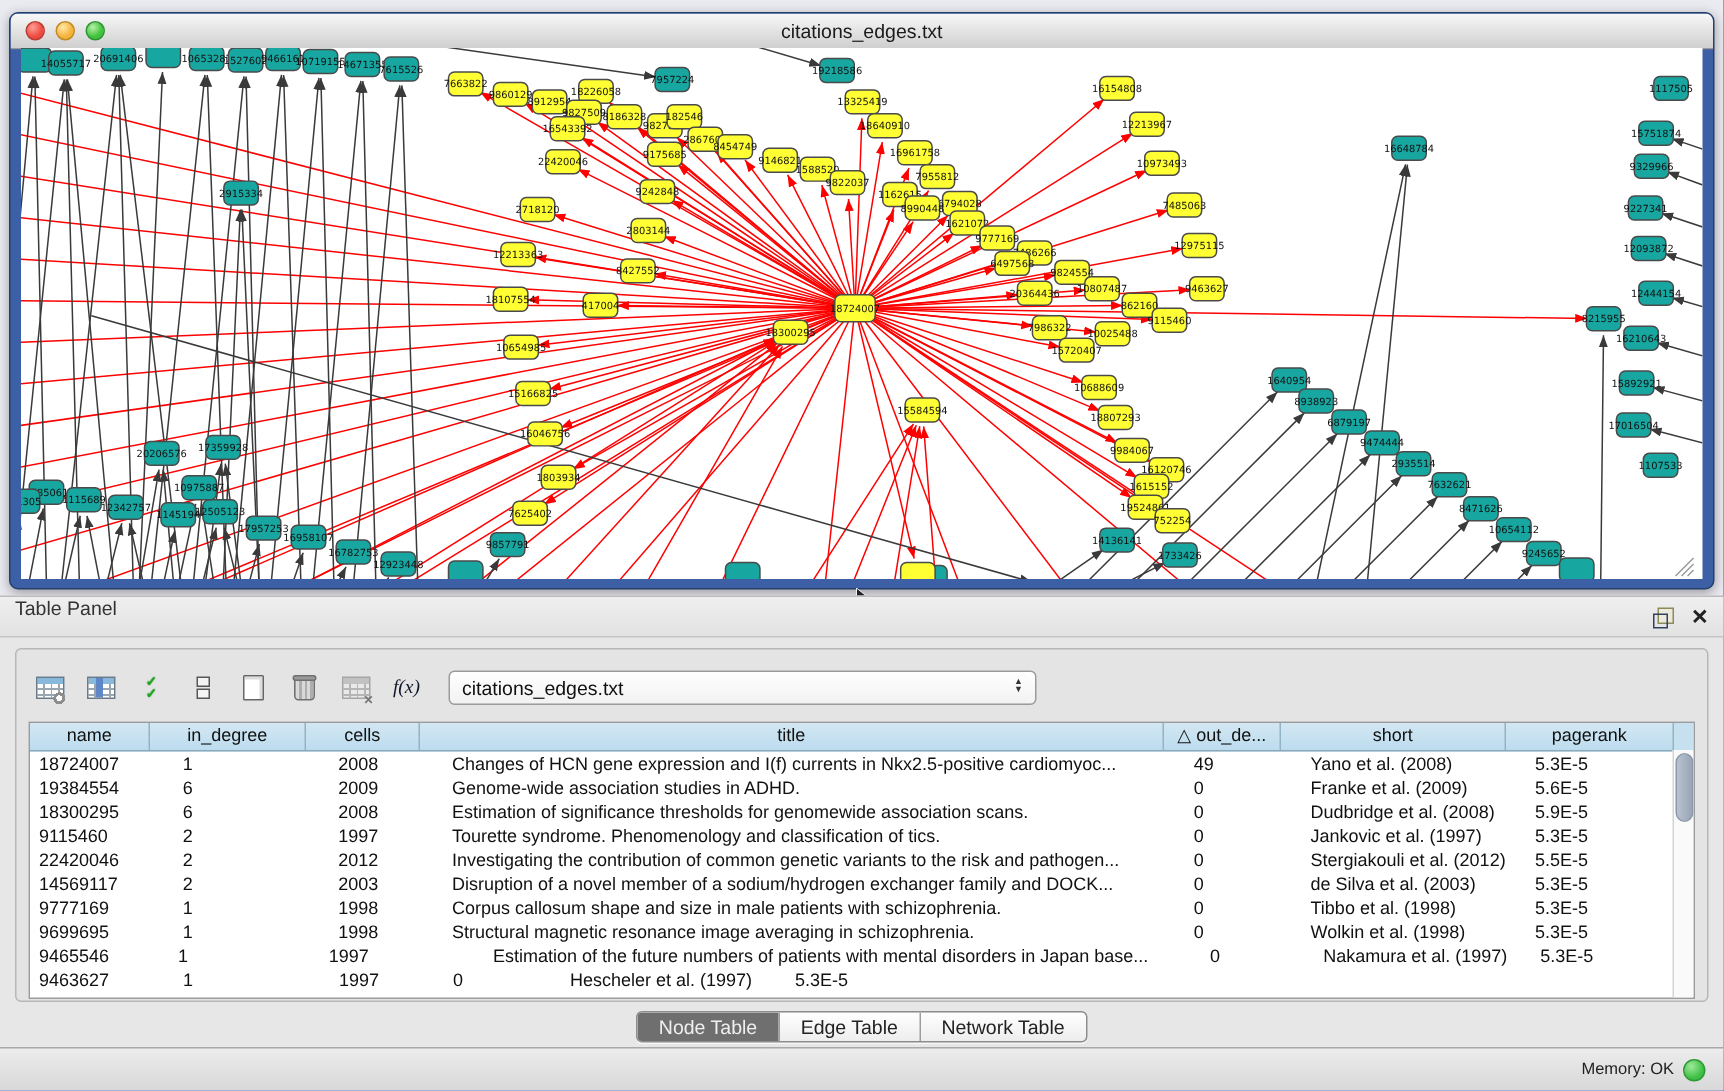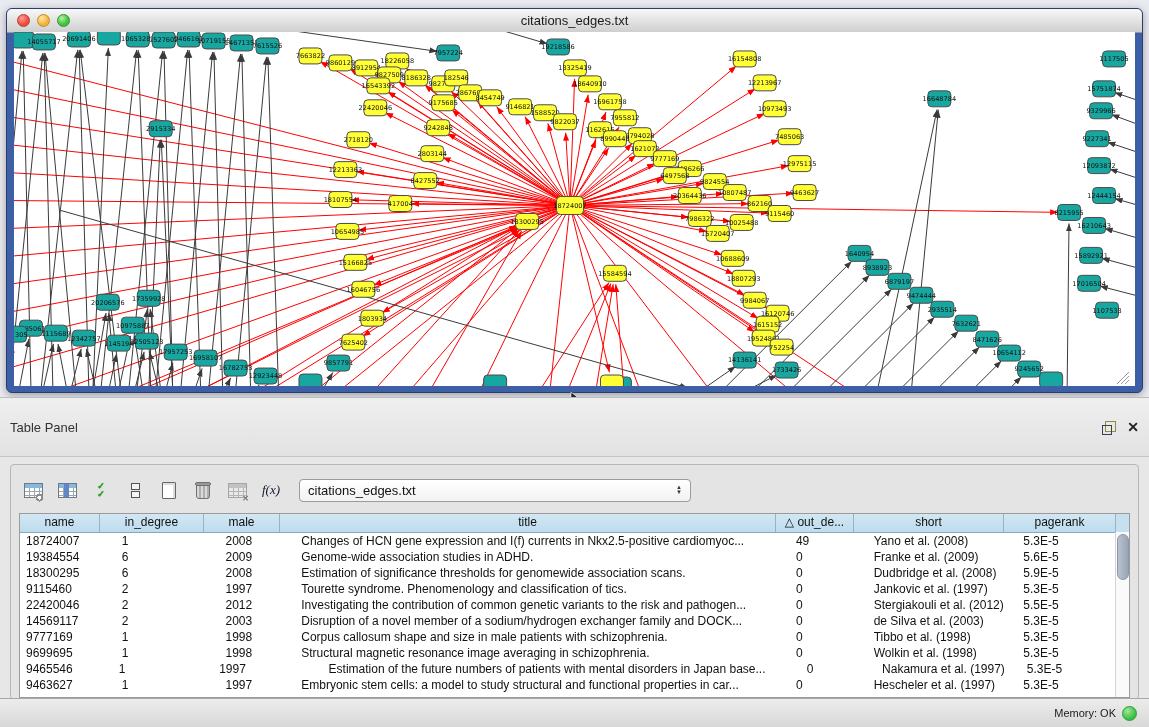"Table Panel" .tp-header { align-items: center -> none; padding: 16px 10px -> 0 10px }
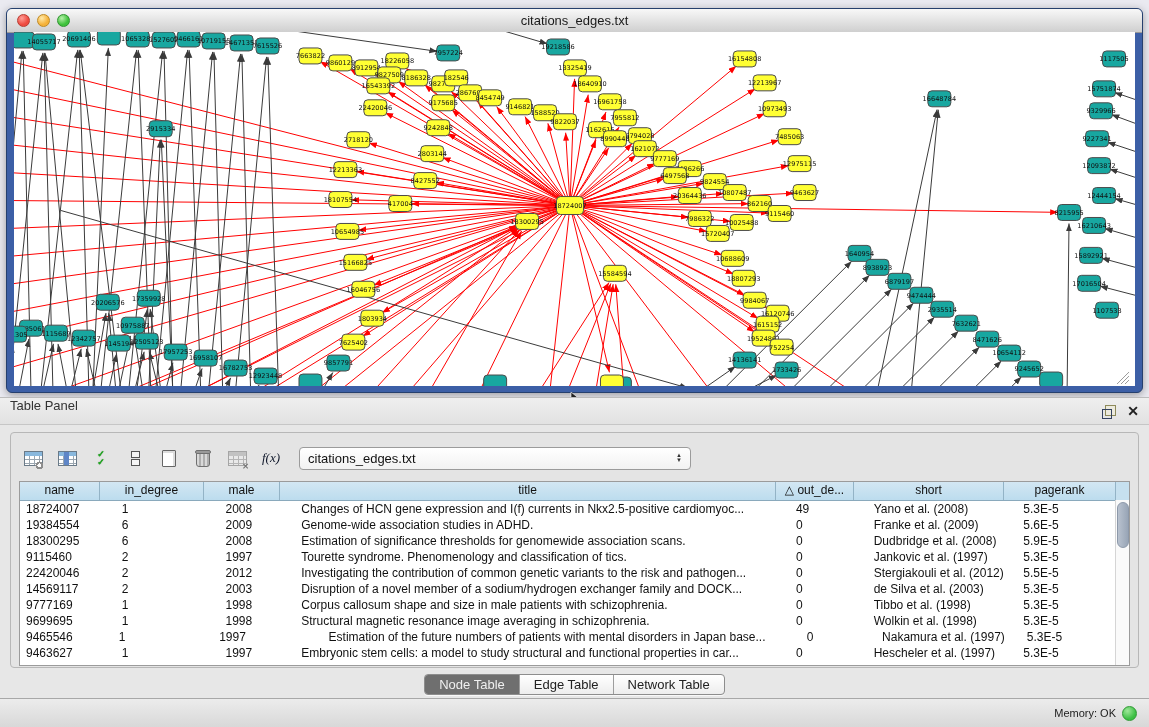"male" div.th { text: male -> cells }
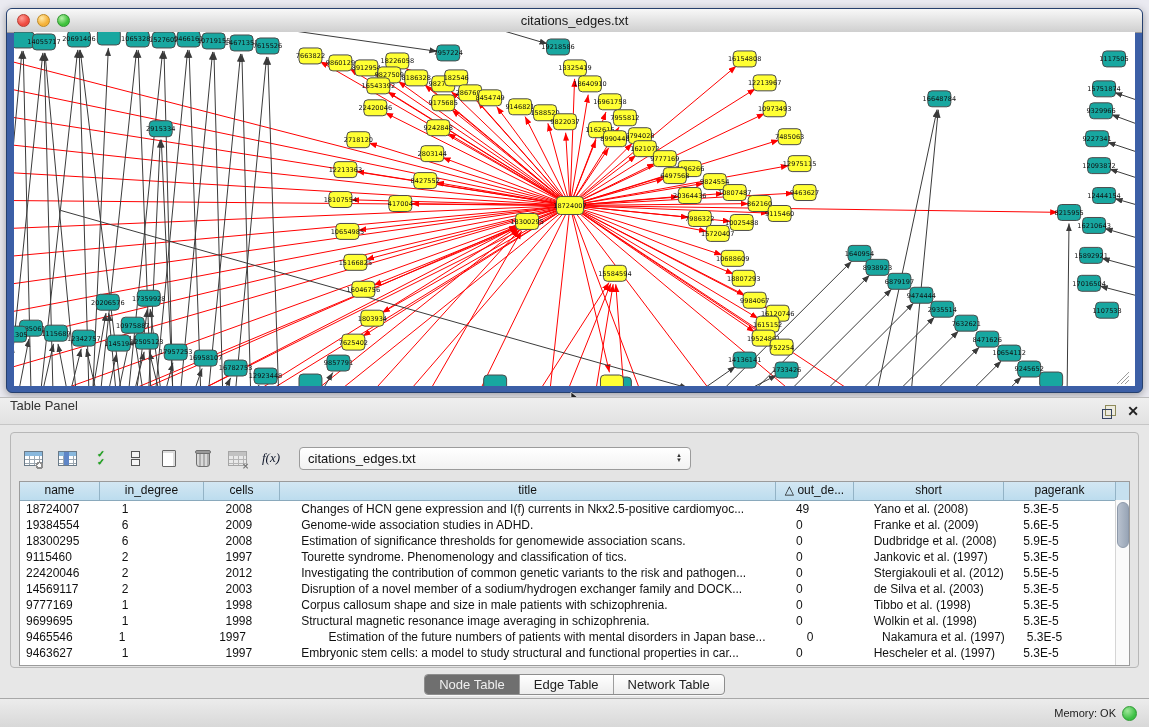"Embryonic stem cells: a model" div.td { html: <div>Embryonic stem cells: a model to study structural and functional properties in car...</div> -> none }
